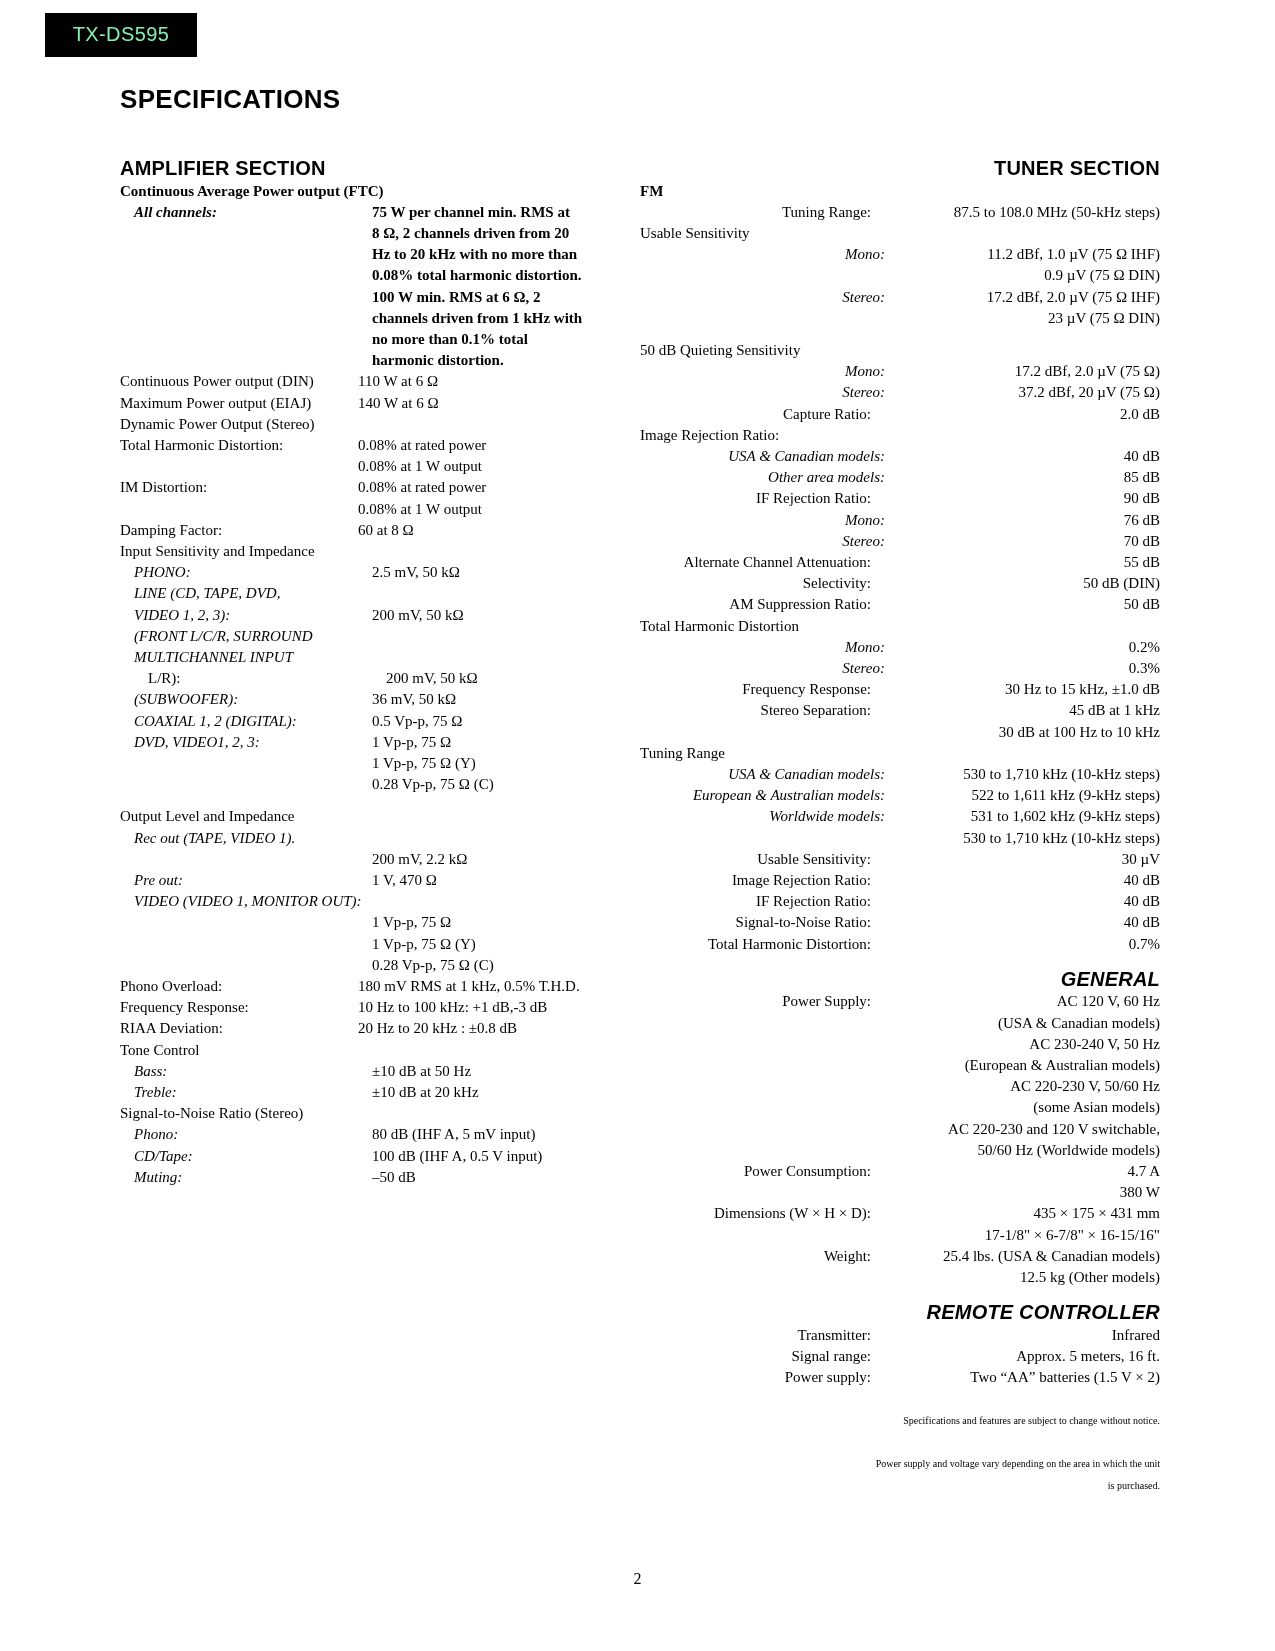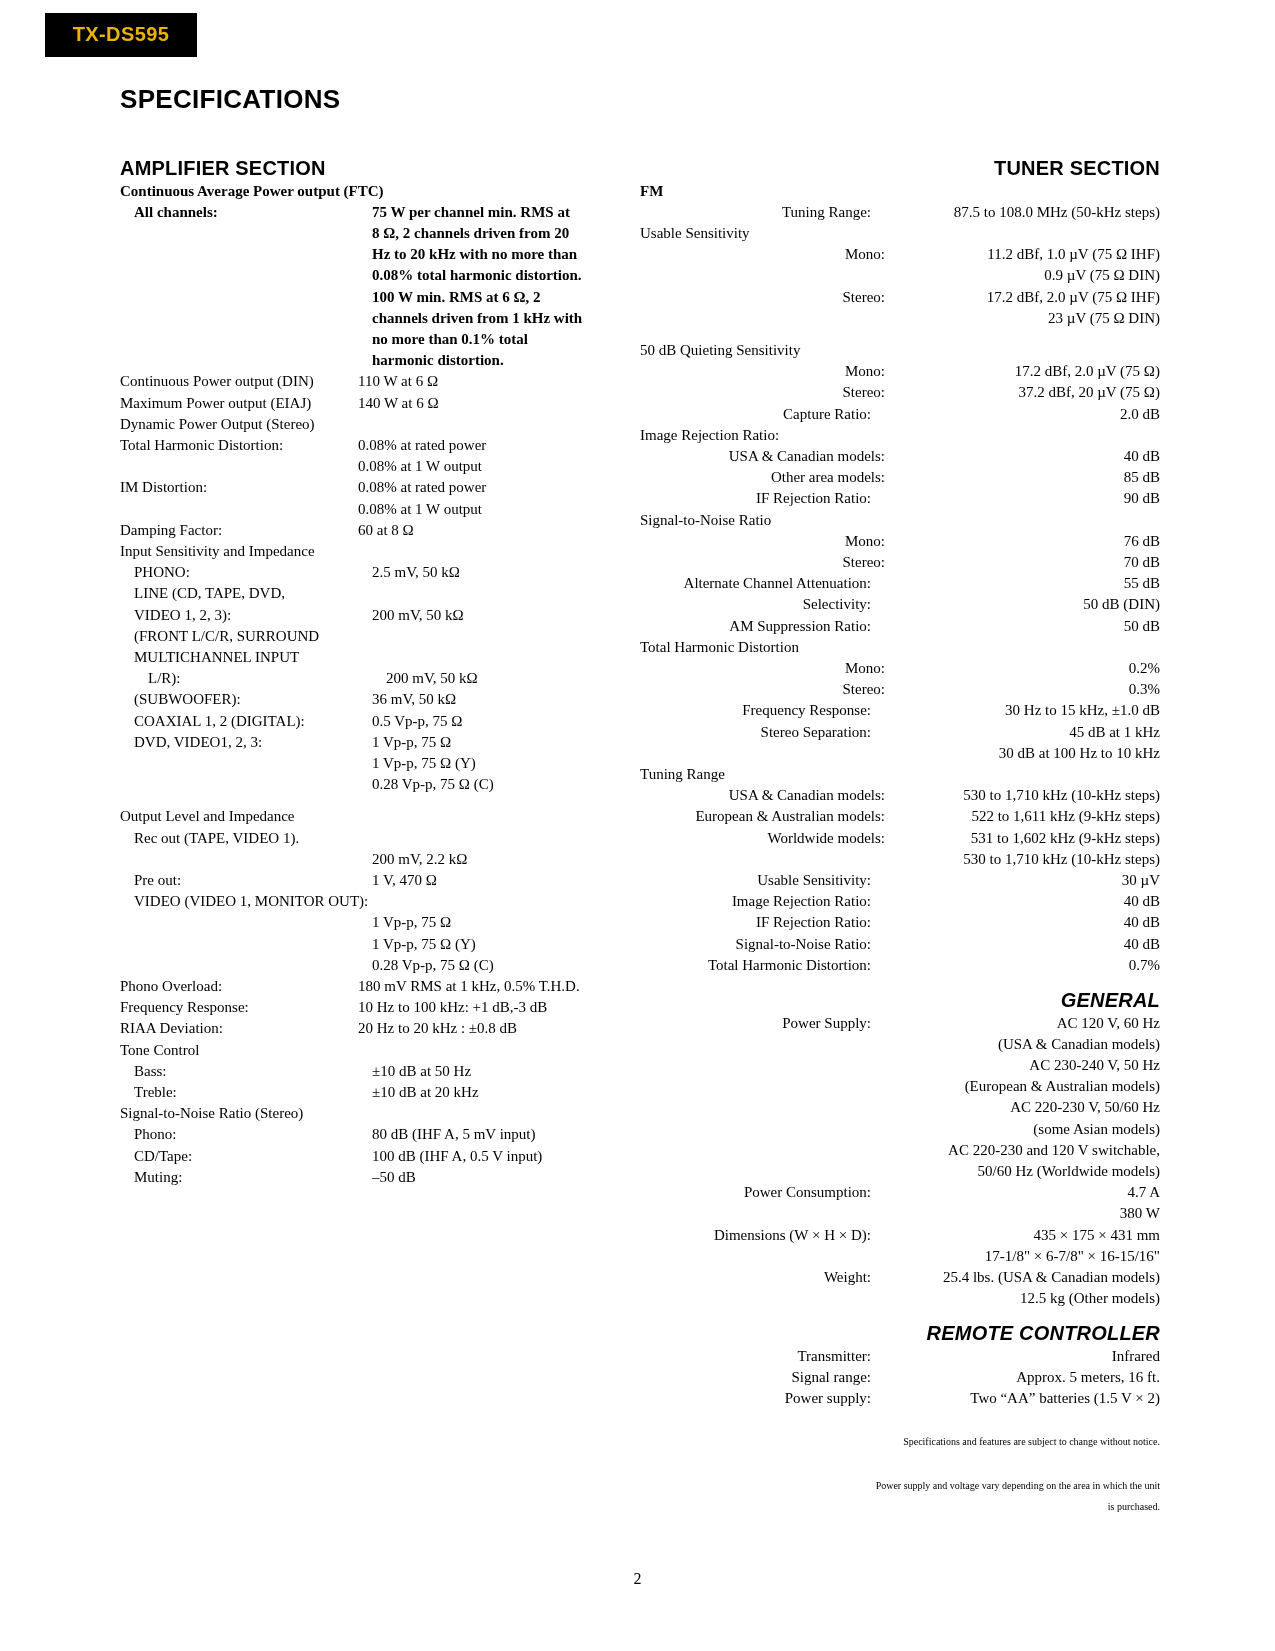"TX-DS595" .model-banner .model-text { color: #eab308 -> #86efac; font-weight: bold -> normal }
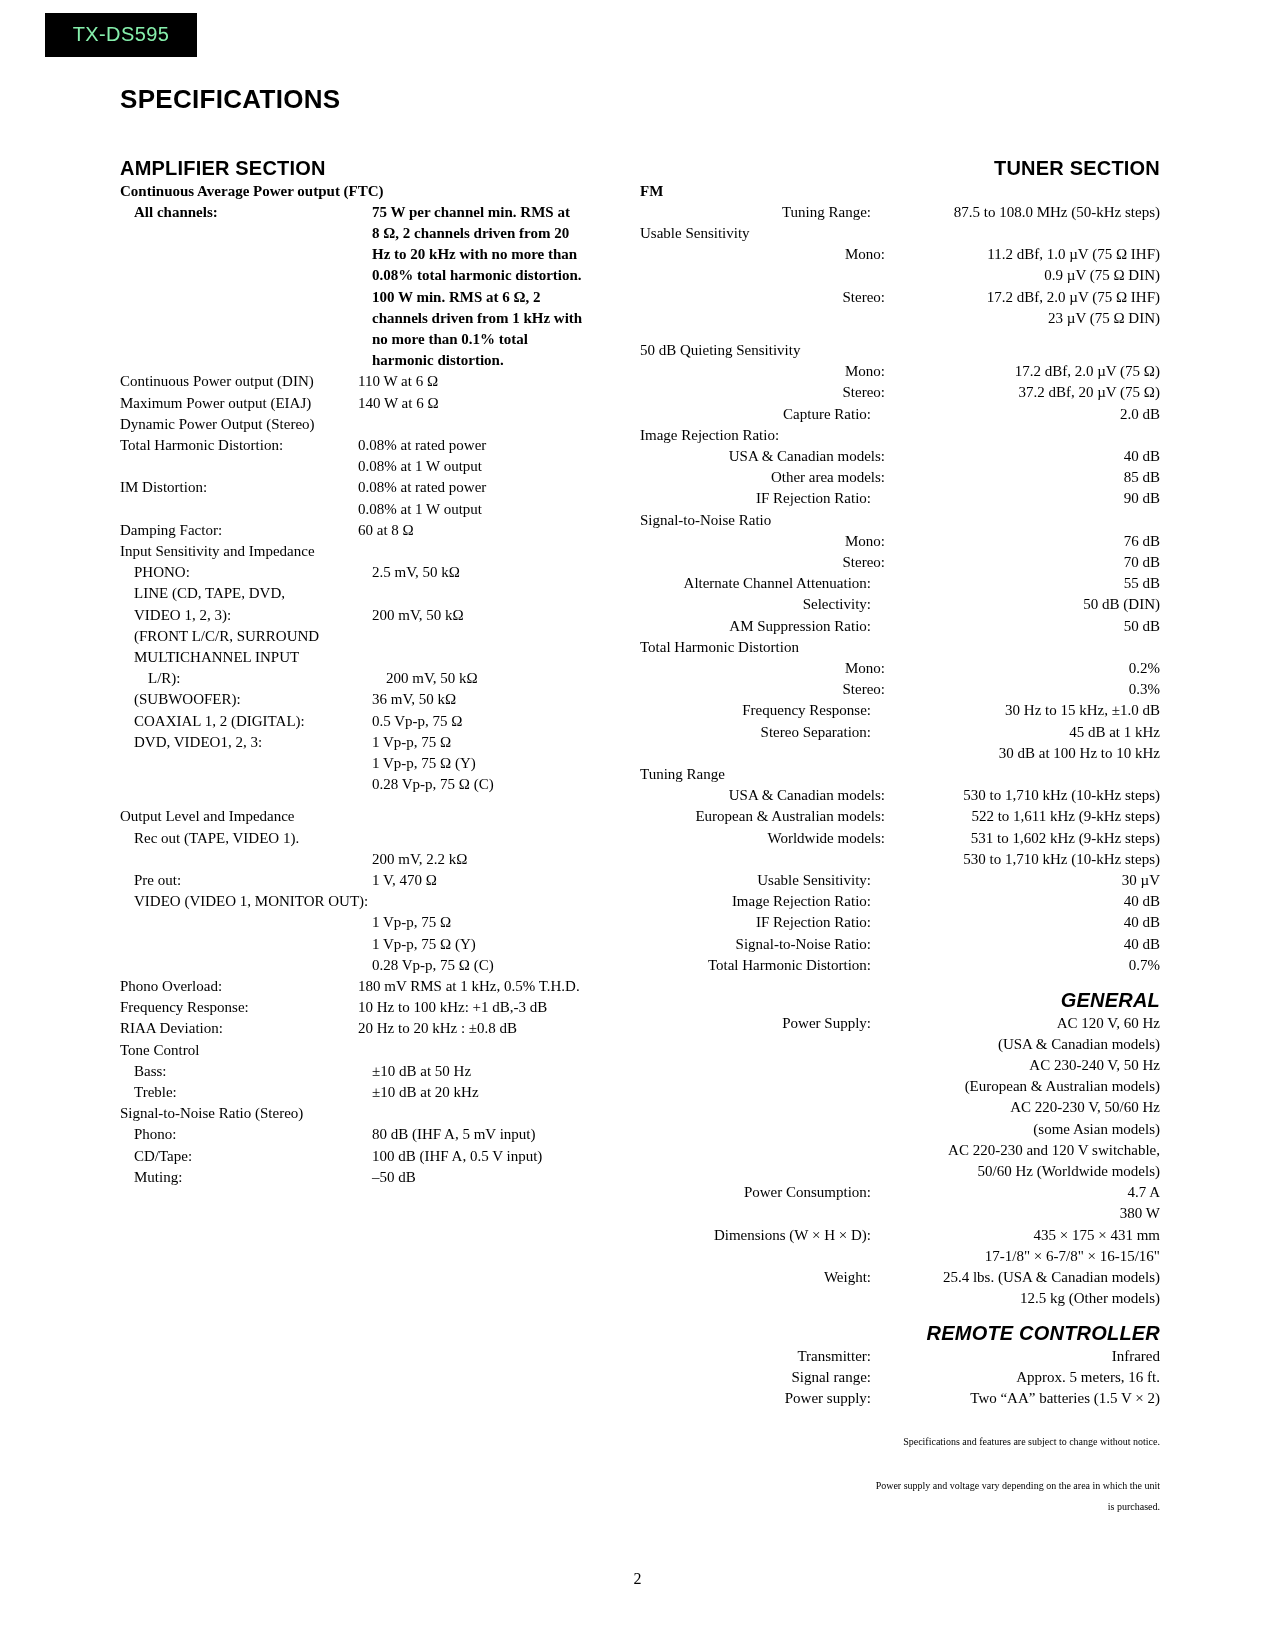"All channels:" .ind-1 .label { font-style: none -> italic }
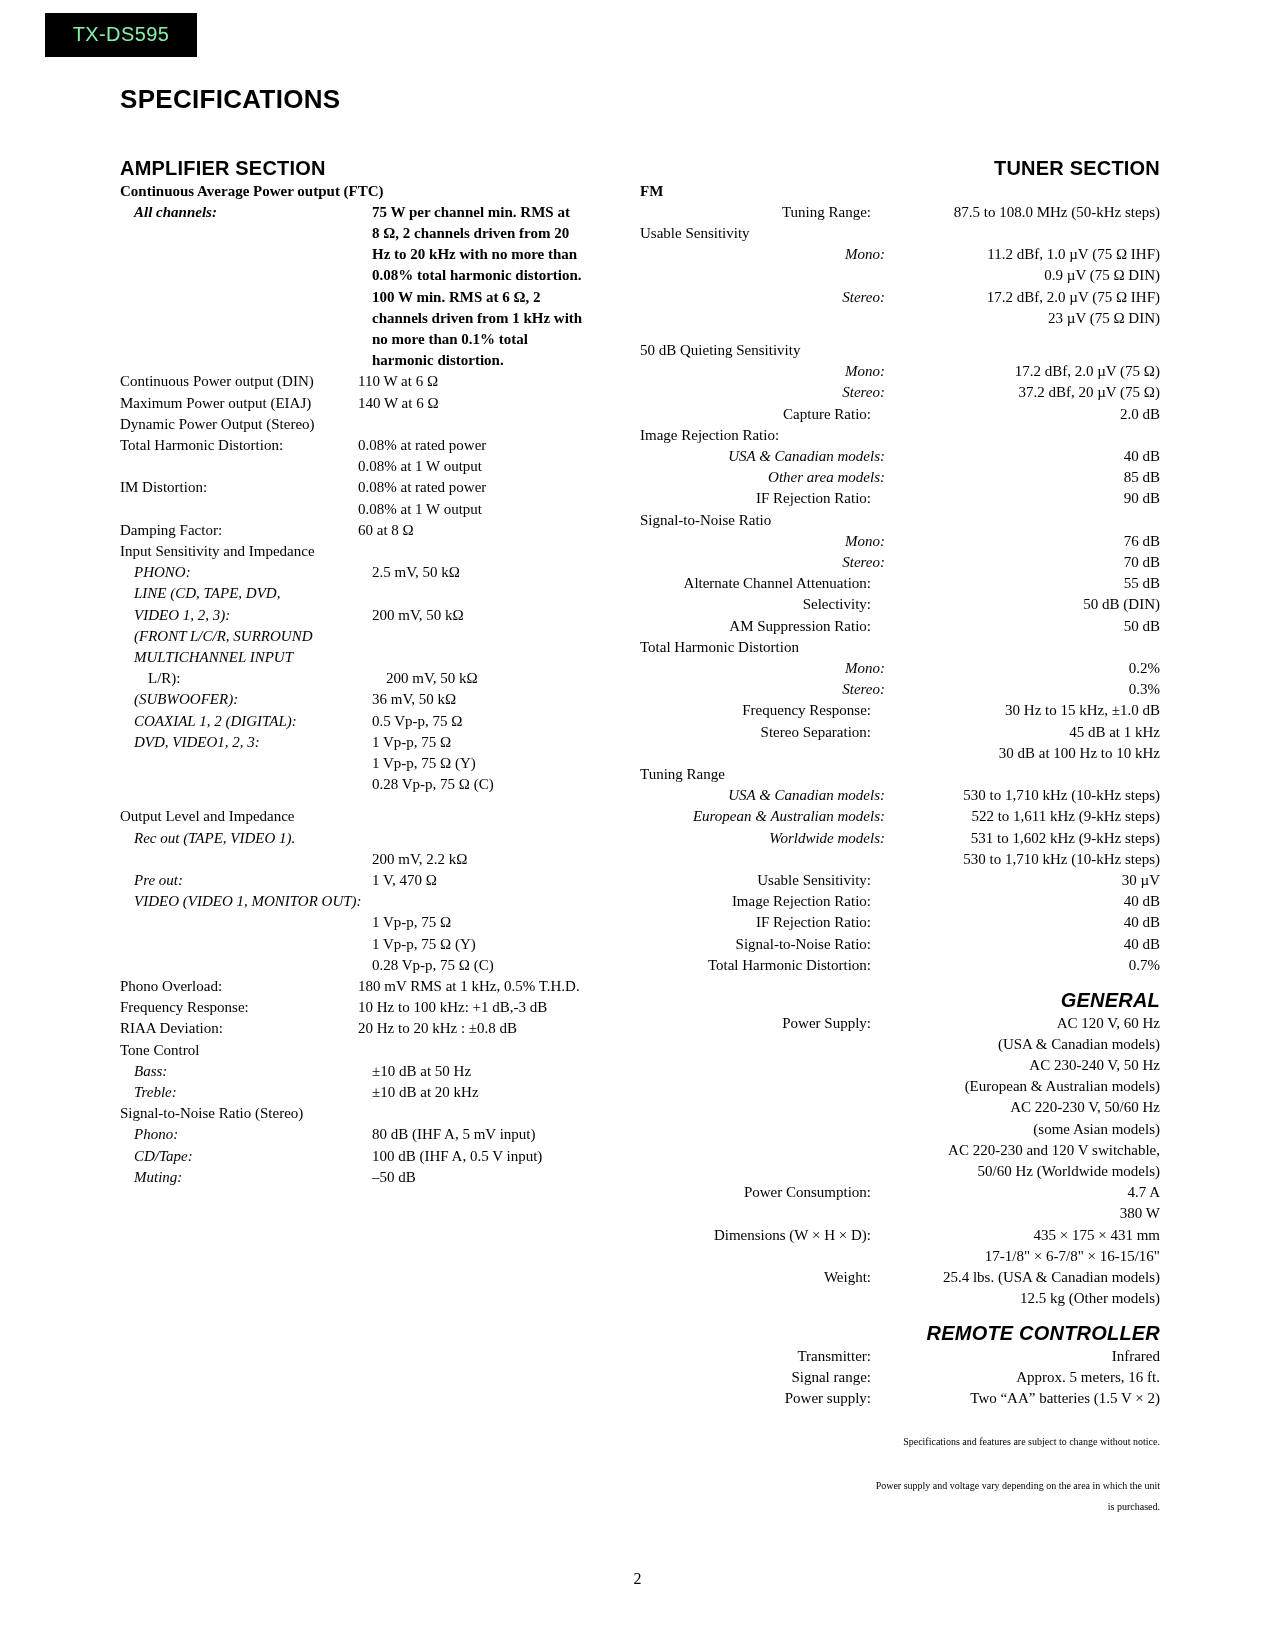"Signal-to-Noise Ratio" div.row { html: <div> <div>Signal-to-Noise Ratio</div> <div></div> </div> -> none }
